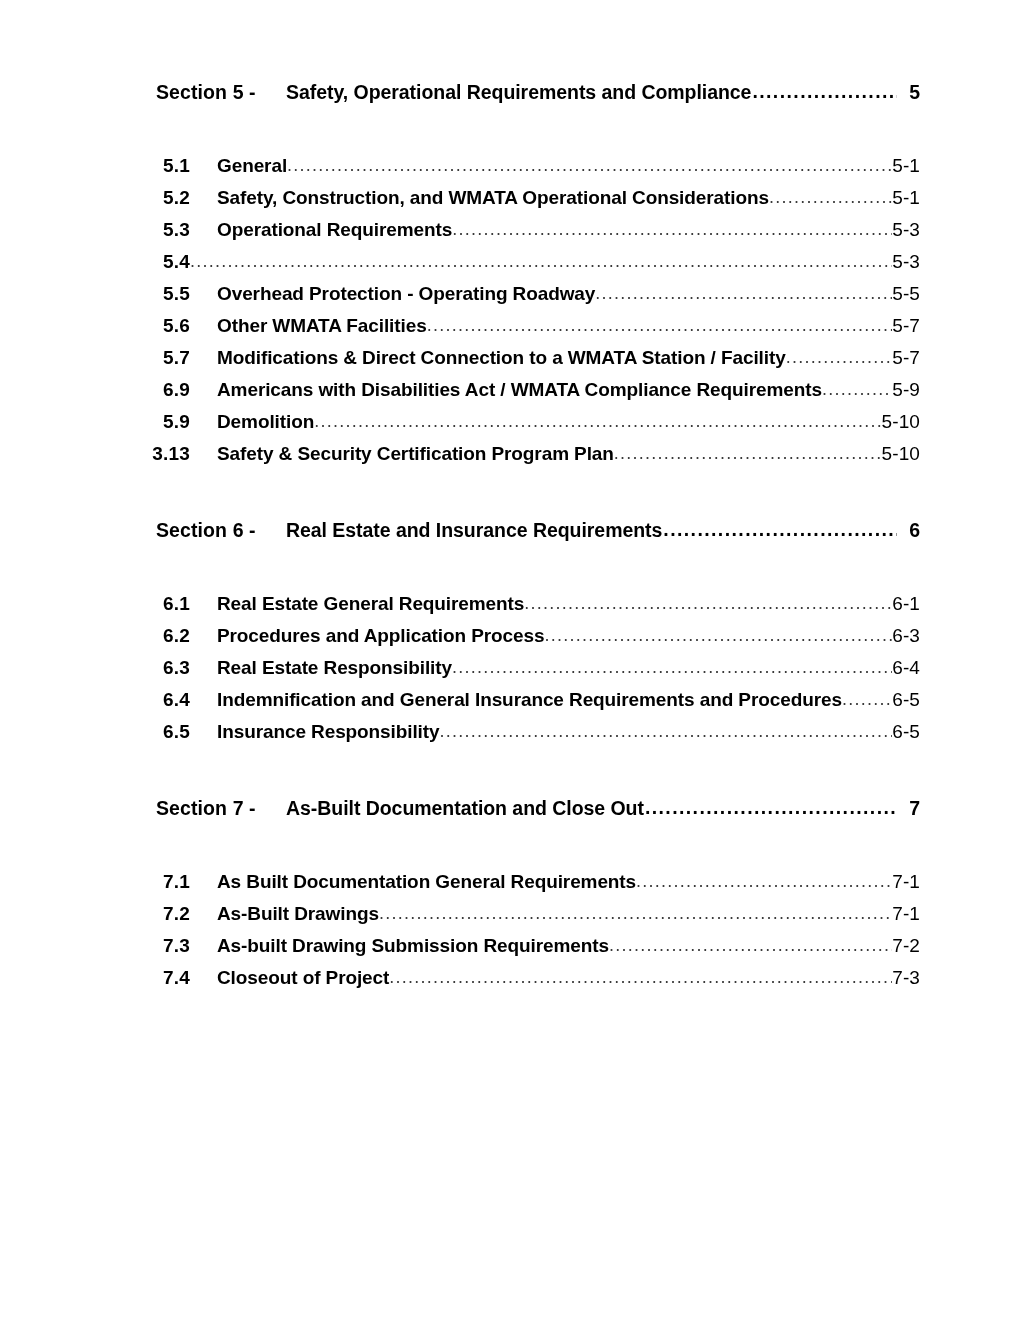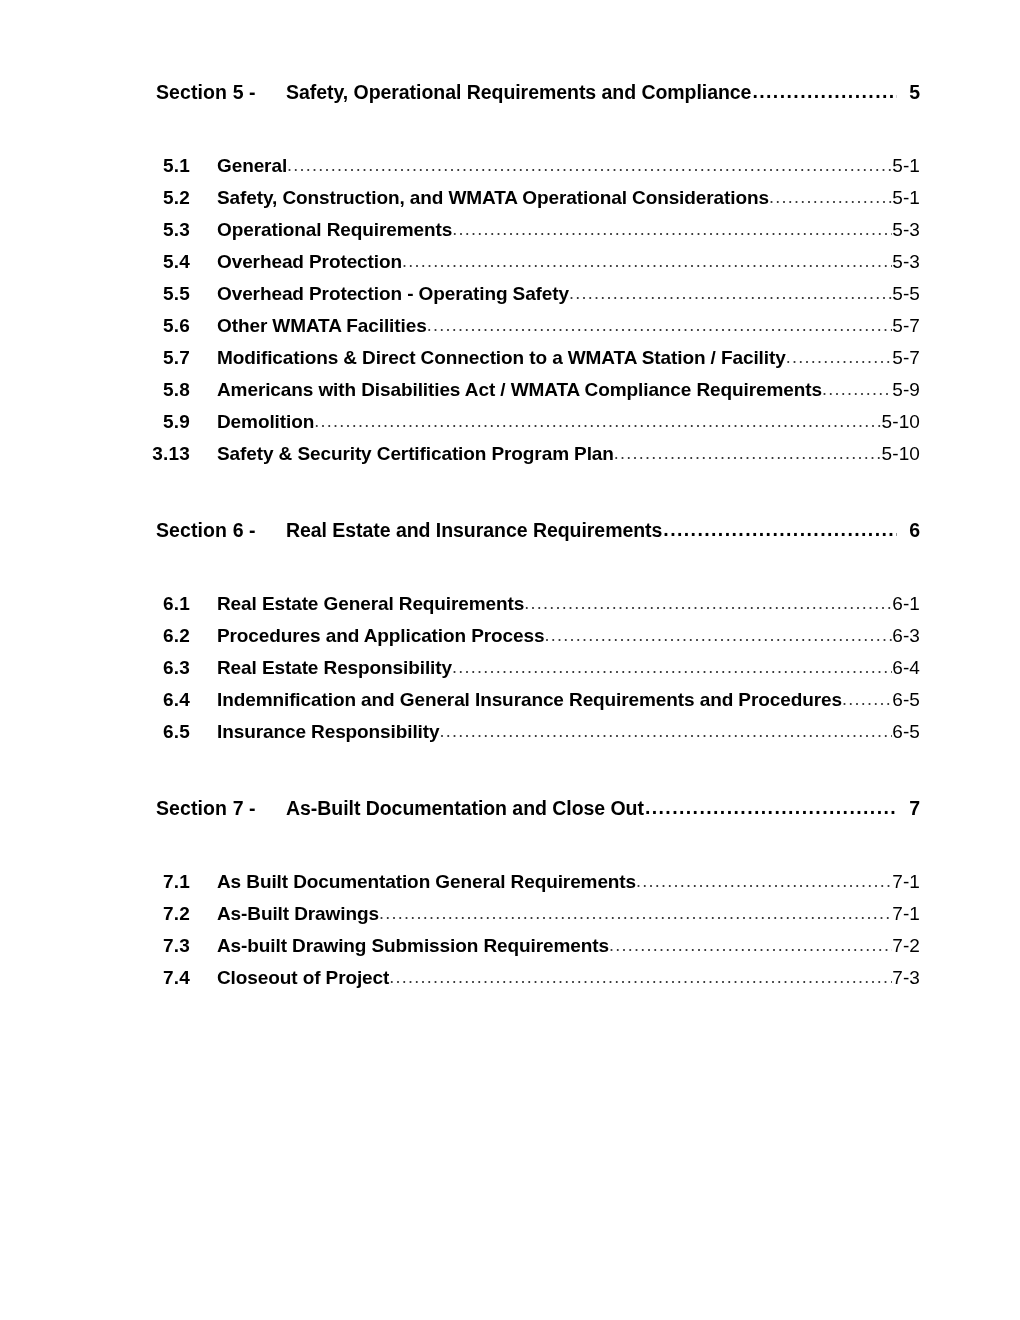"Overhead Protection" span.title { html: <span>Overhead Protection</span> -> none }
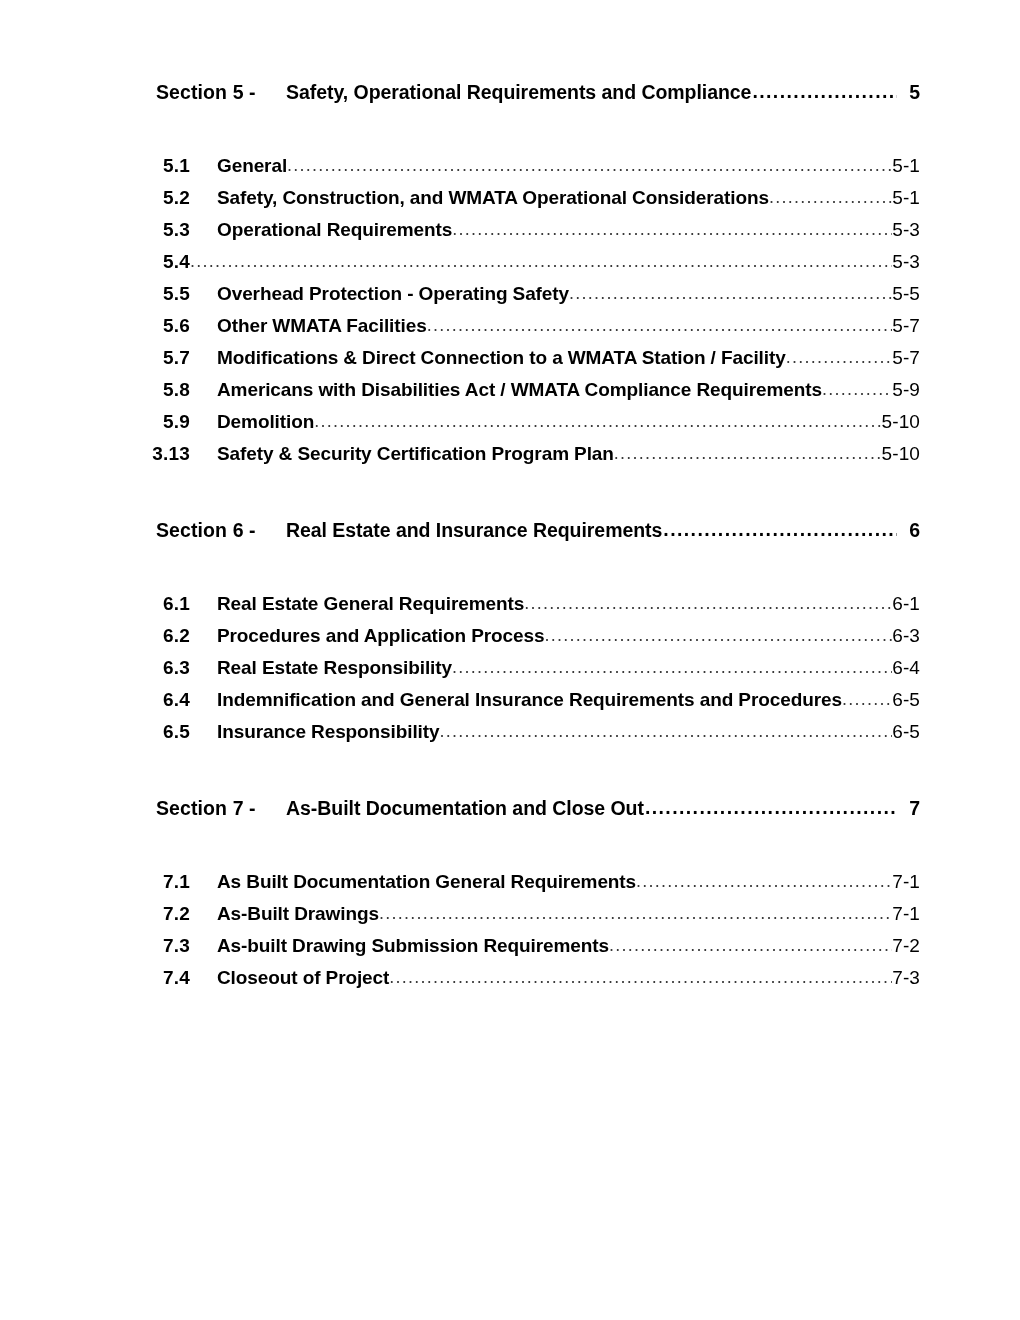"Overhead Protection - Operating Safety" span.title { text: Safety -> Roadway }
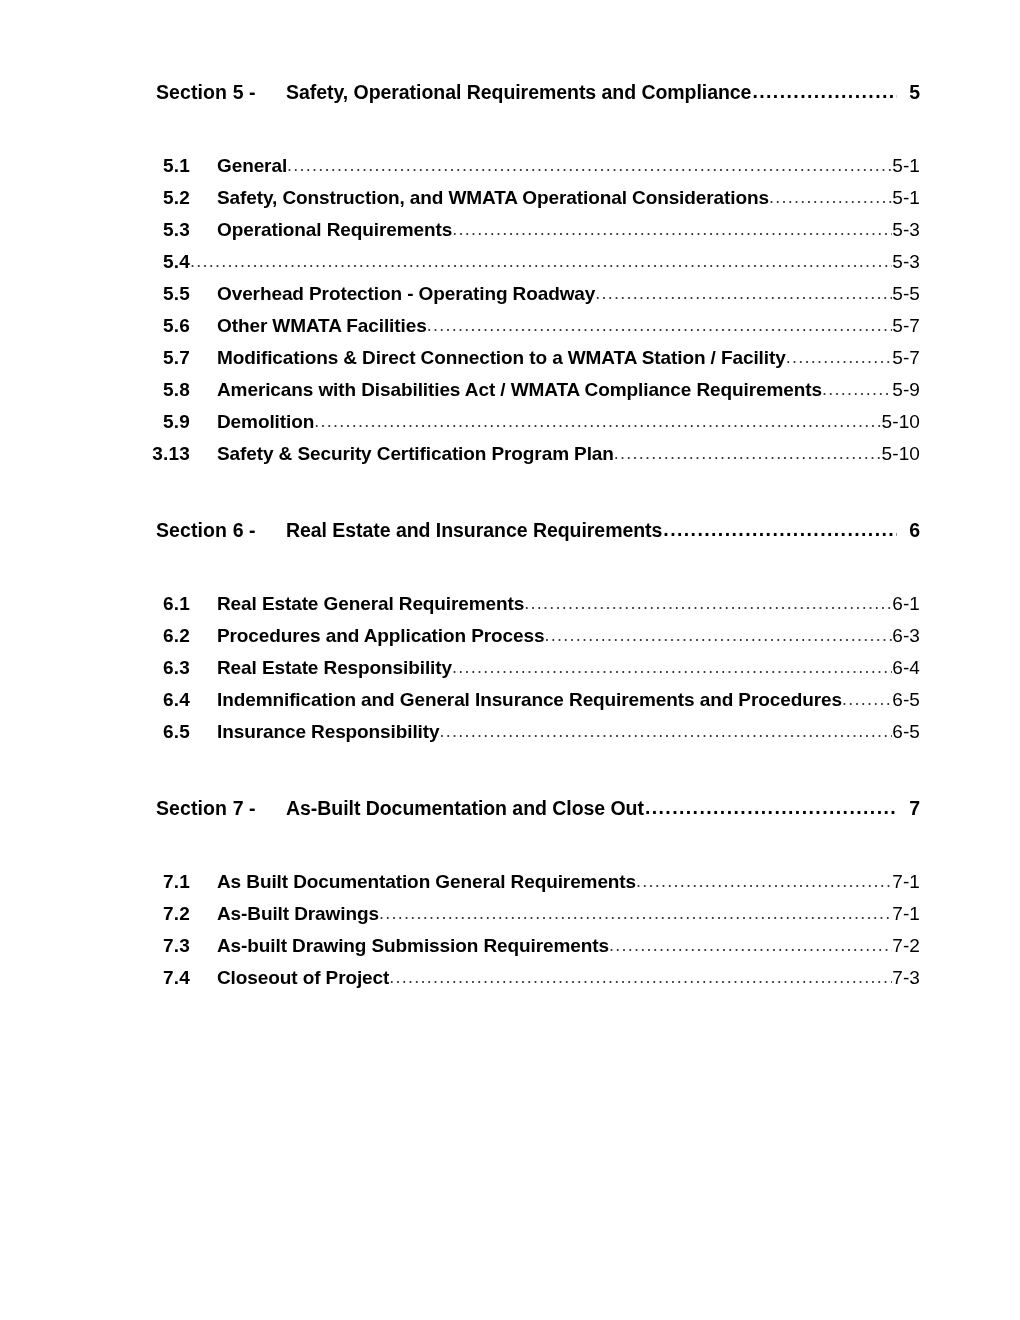"5.8" span.num { text: 5.8 -> 6.9 }
